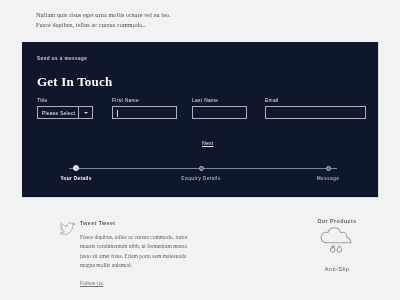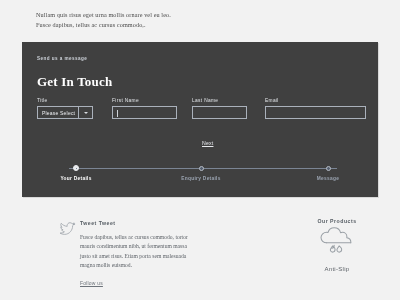"Get In Touch" .card { background: #404040 -> #0f172a }
